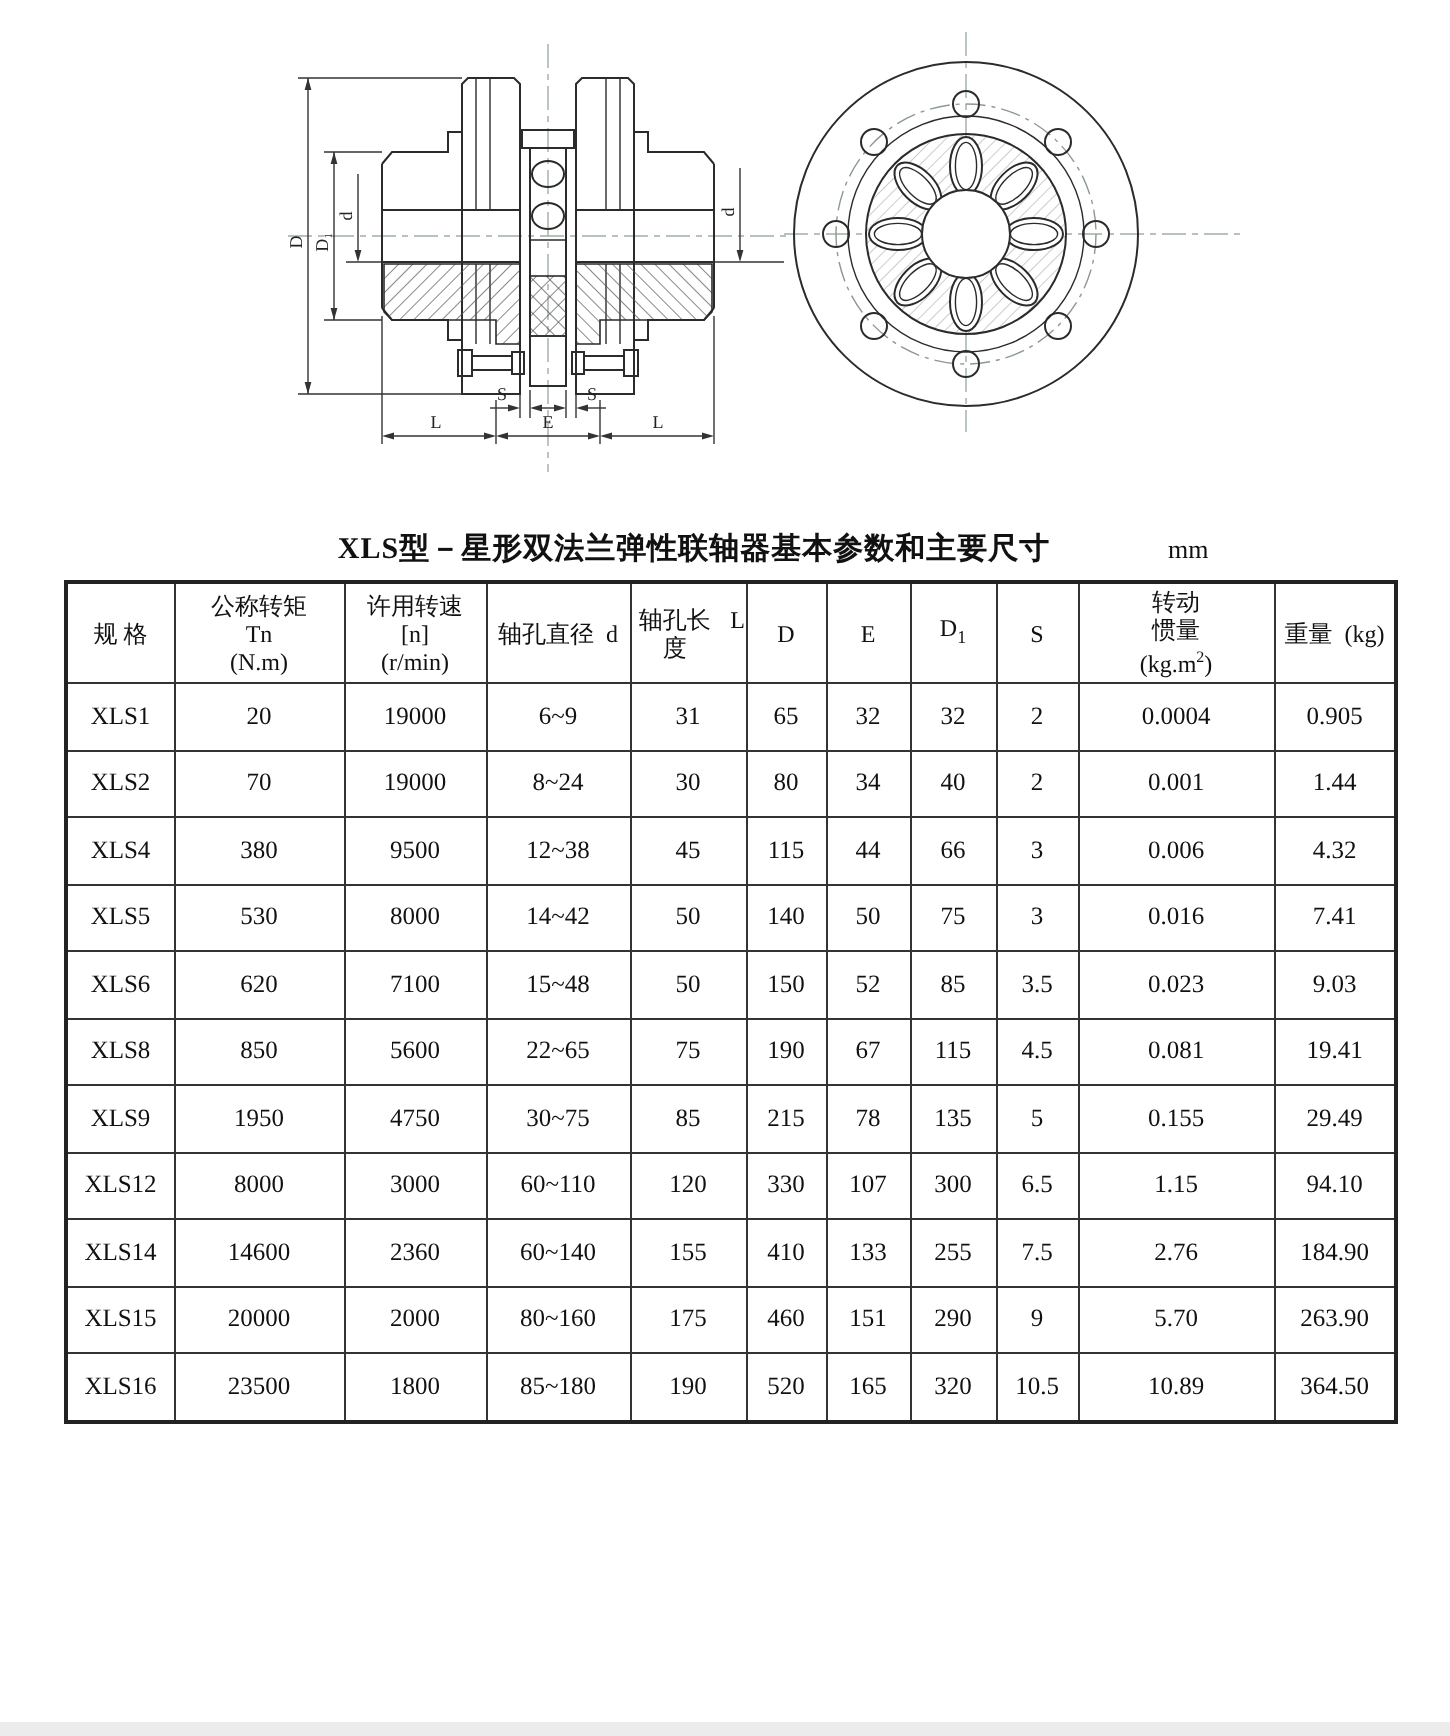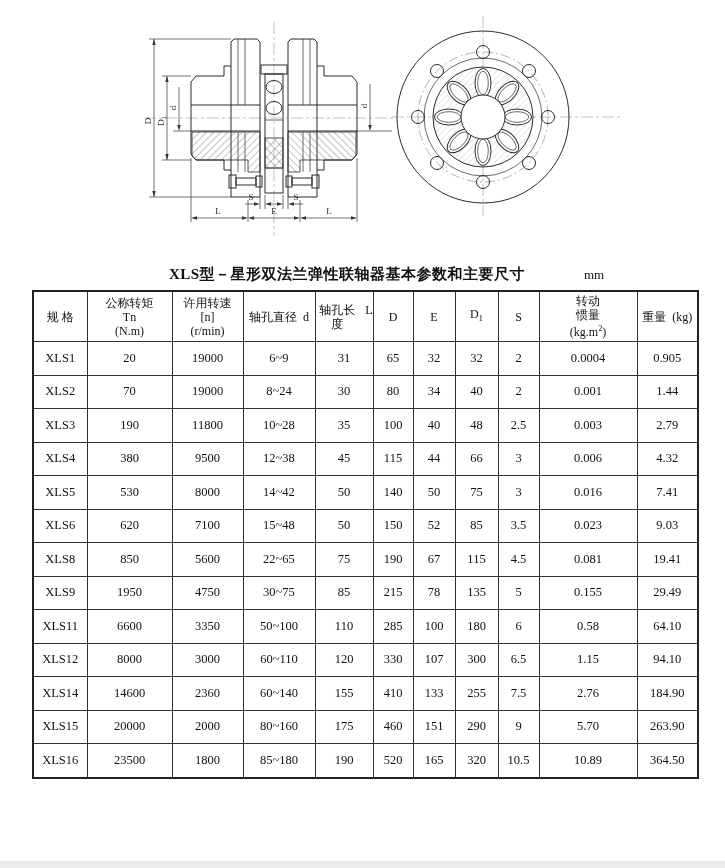"XLS3" tr { html: <tr> <td>XLS3</td> <td>190</td> <td>11800</td> <td>10~28</td> <td>35</td> <td>100</td> <td>40</td> <td>48</td> <td>2.5</td> <td>0.003</td> <td>2.79</td> </tr> -> none }
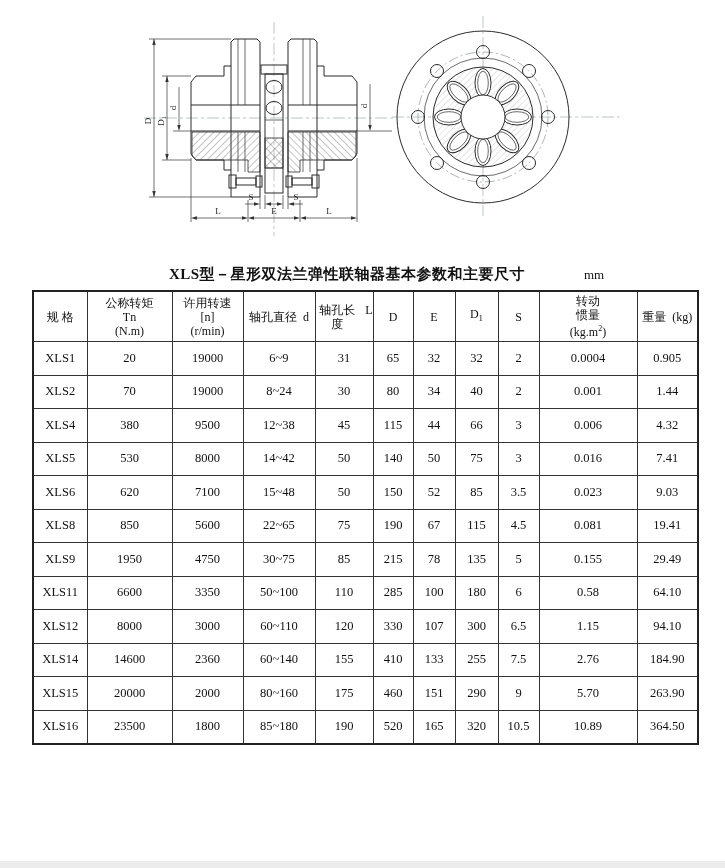"XLS11" tr { html: <tr> <td>XLS11</td> <td>6600</td> <td>3350</td> <td>50~100</td> <td>110</td> <td>285</td> <td>100</td> <td>180</td> <td>6</td> <td>0.58</td> <td>64.10</td> </tr> -> none }
